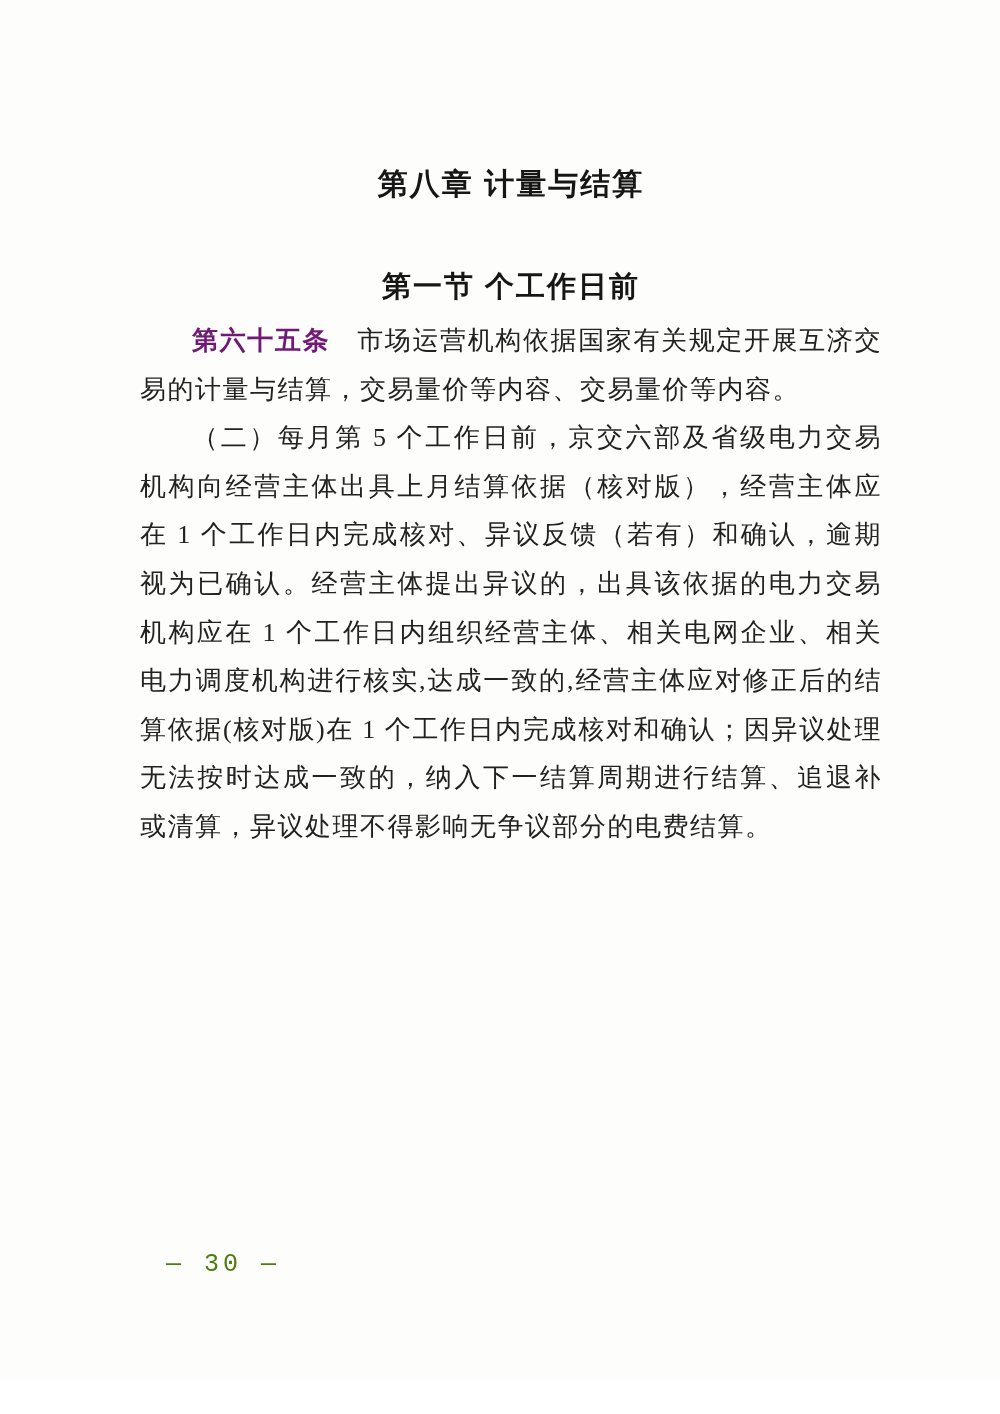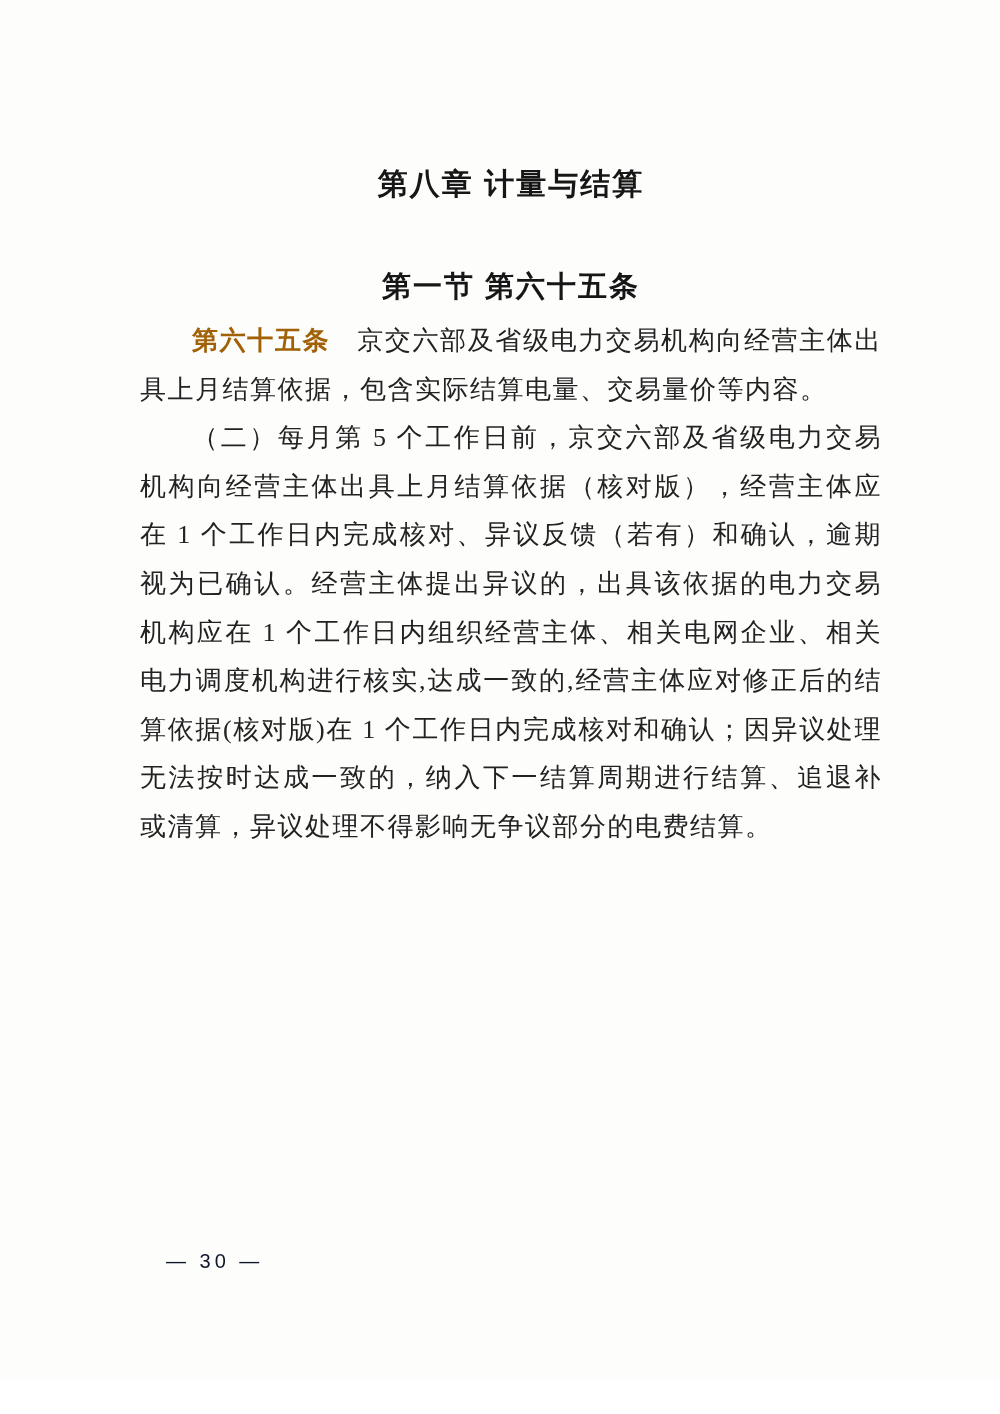"第一节 第六十五条" h2.section-title { text: 第六十五条 -> 个工作日前 }
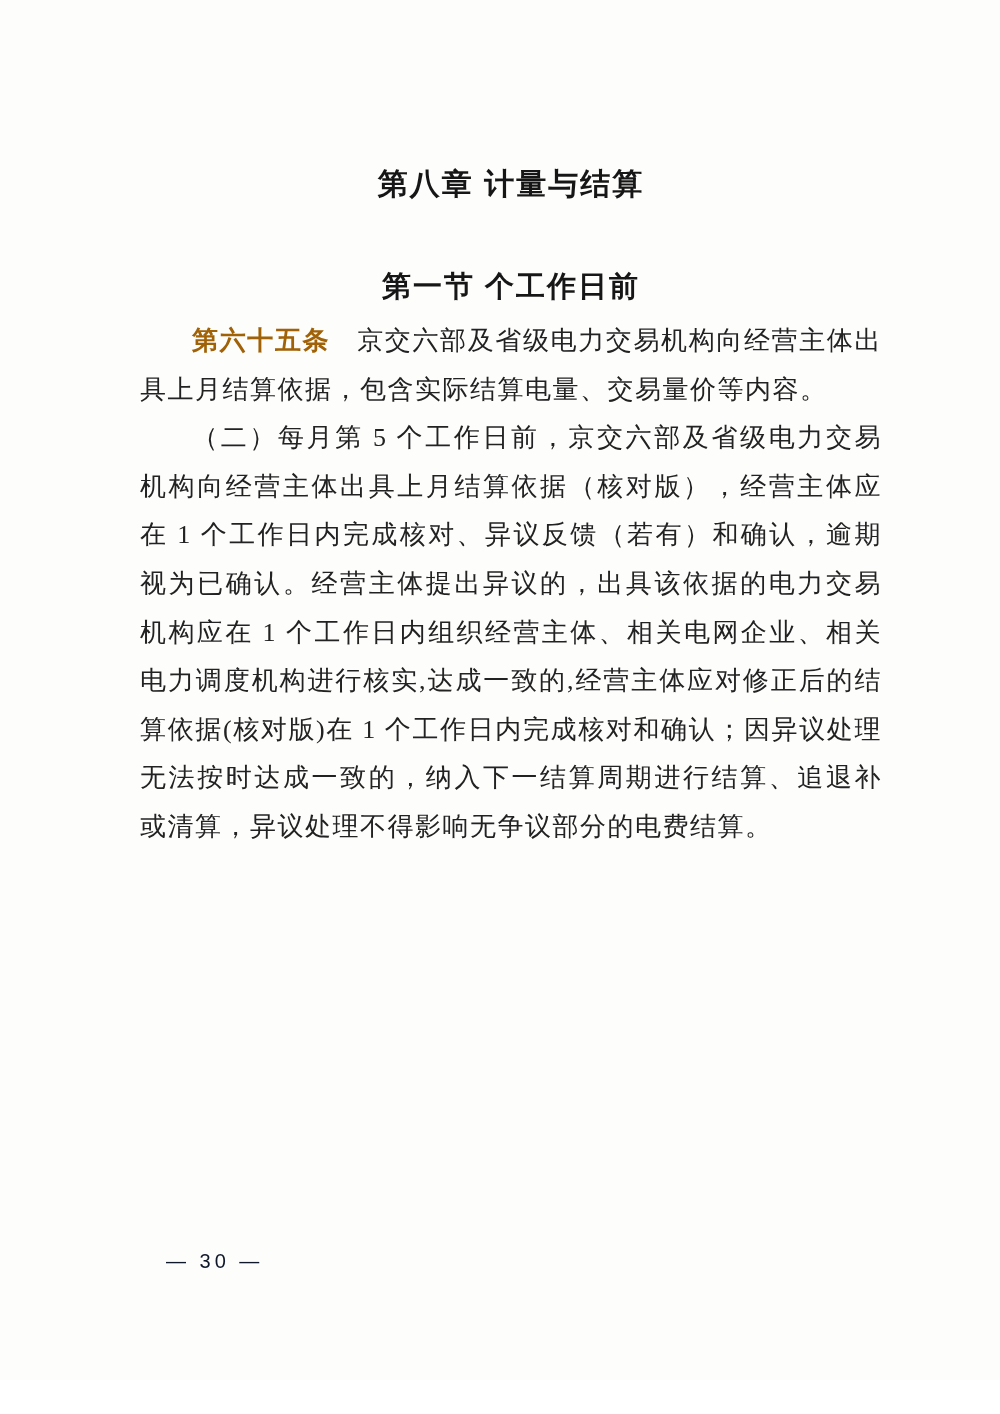"第六十五条" .para-lead { color: #a16207 -> #701a75 }
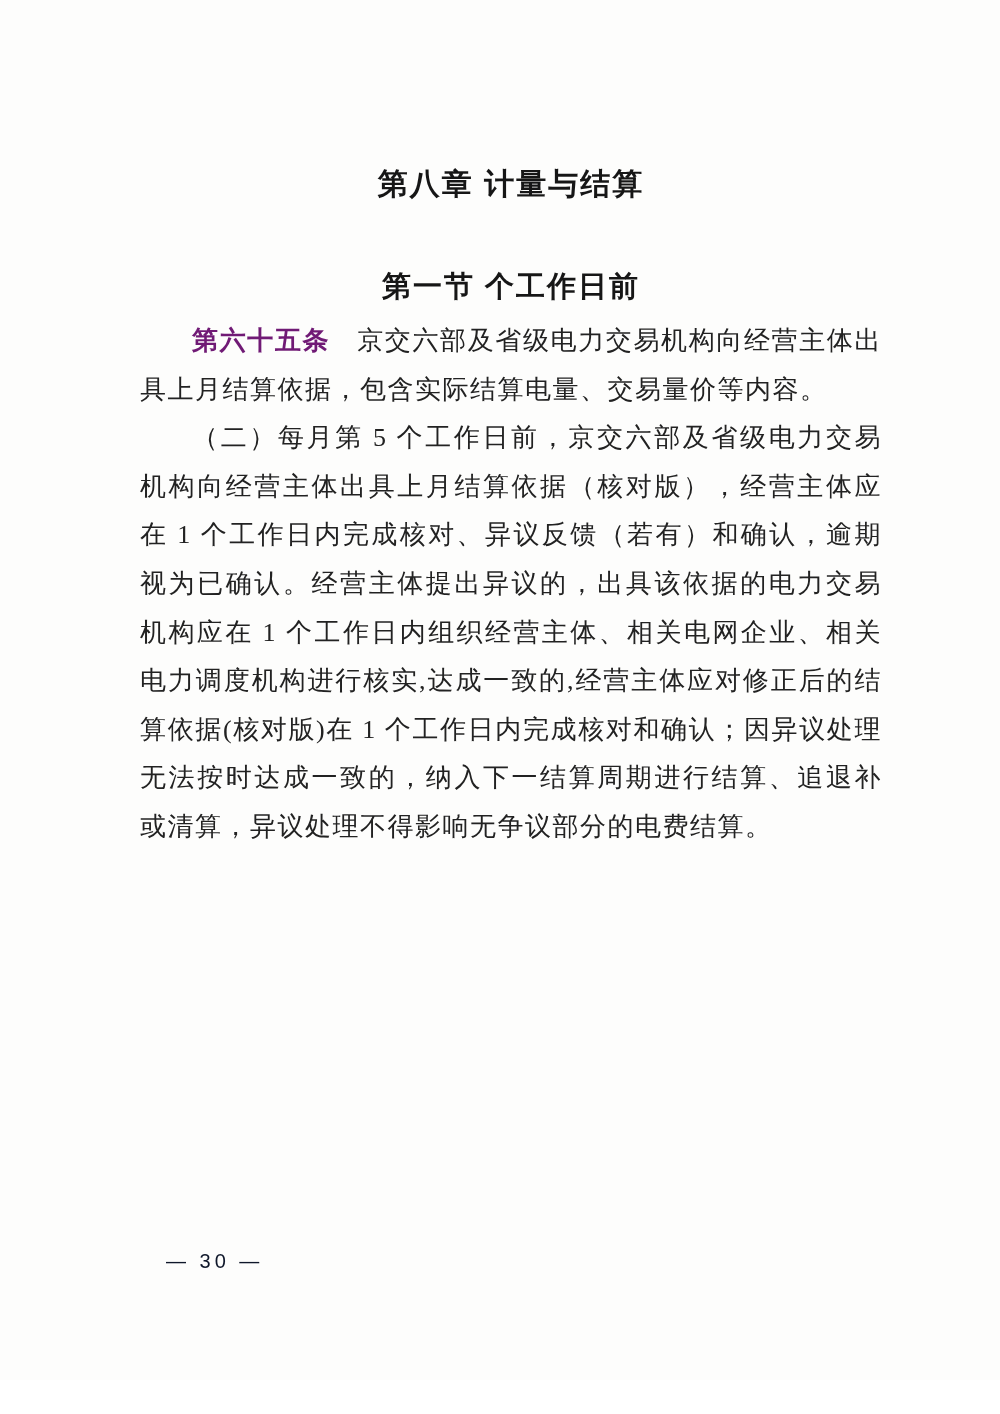"京交六部及省级电力交易机构向经营主体出具上月结算依据，包含实际结算电量、交易量价" span { text: 京交六部及省级电力交易机构向经营主体出具上月结算依据，包含实际结算电量 -> 市场运营机构依据国家有关规定开展互济交易的计量与结算，交易量价等内容 }
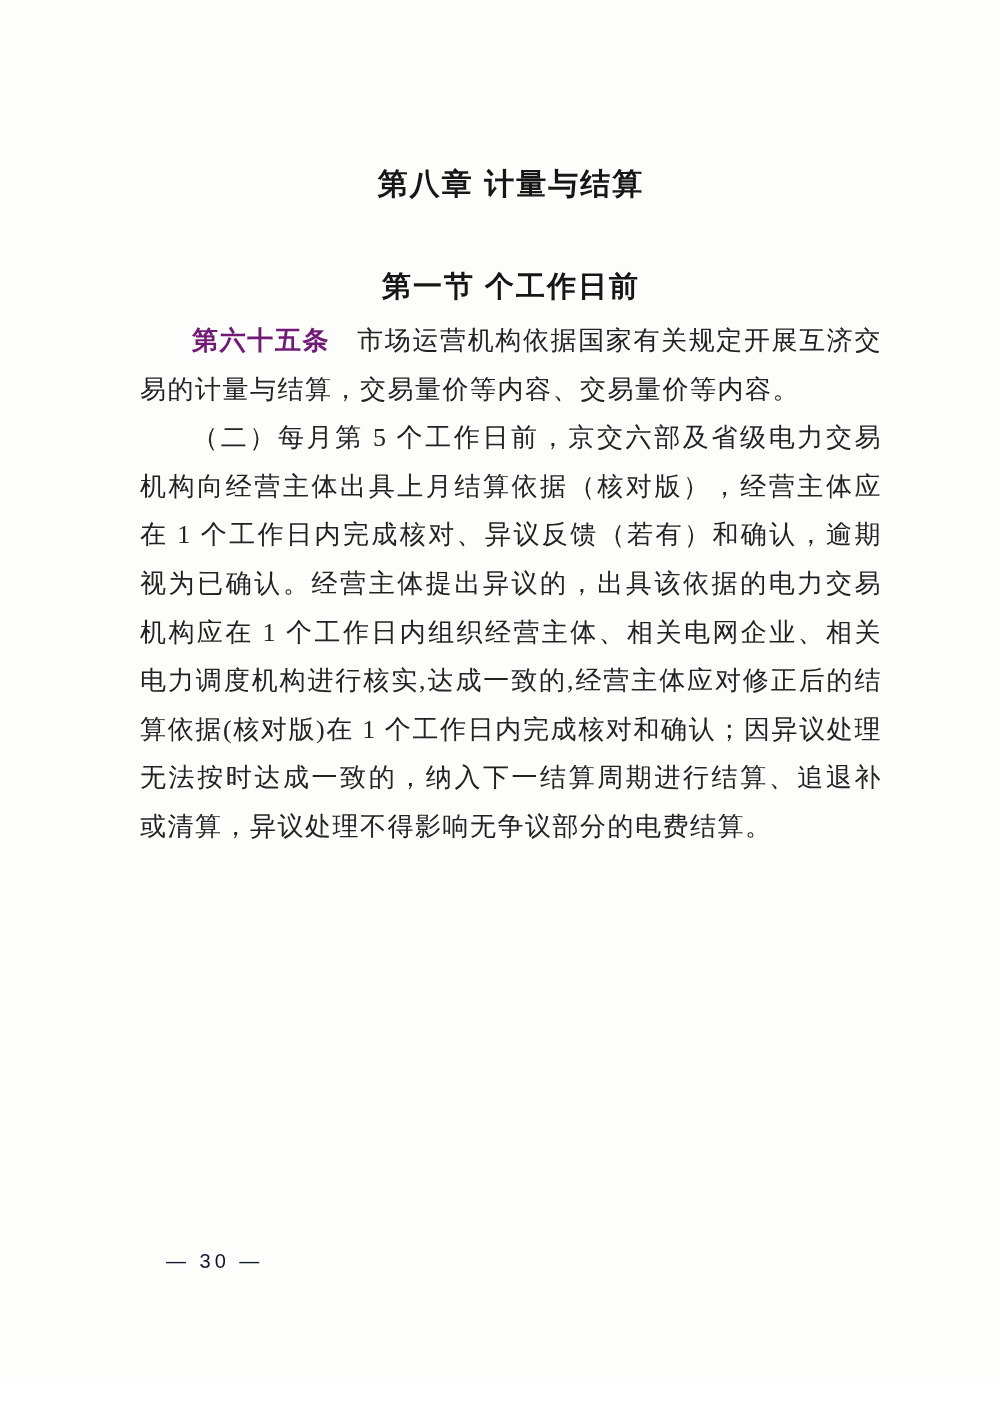"— 30 —" .page-number { color: #0f172a -> #4d7c0f; font-family: Liberation Sans, sans-serif -> Liberation Mono, monospace; font-size: 20px -> 25px }
